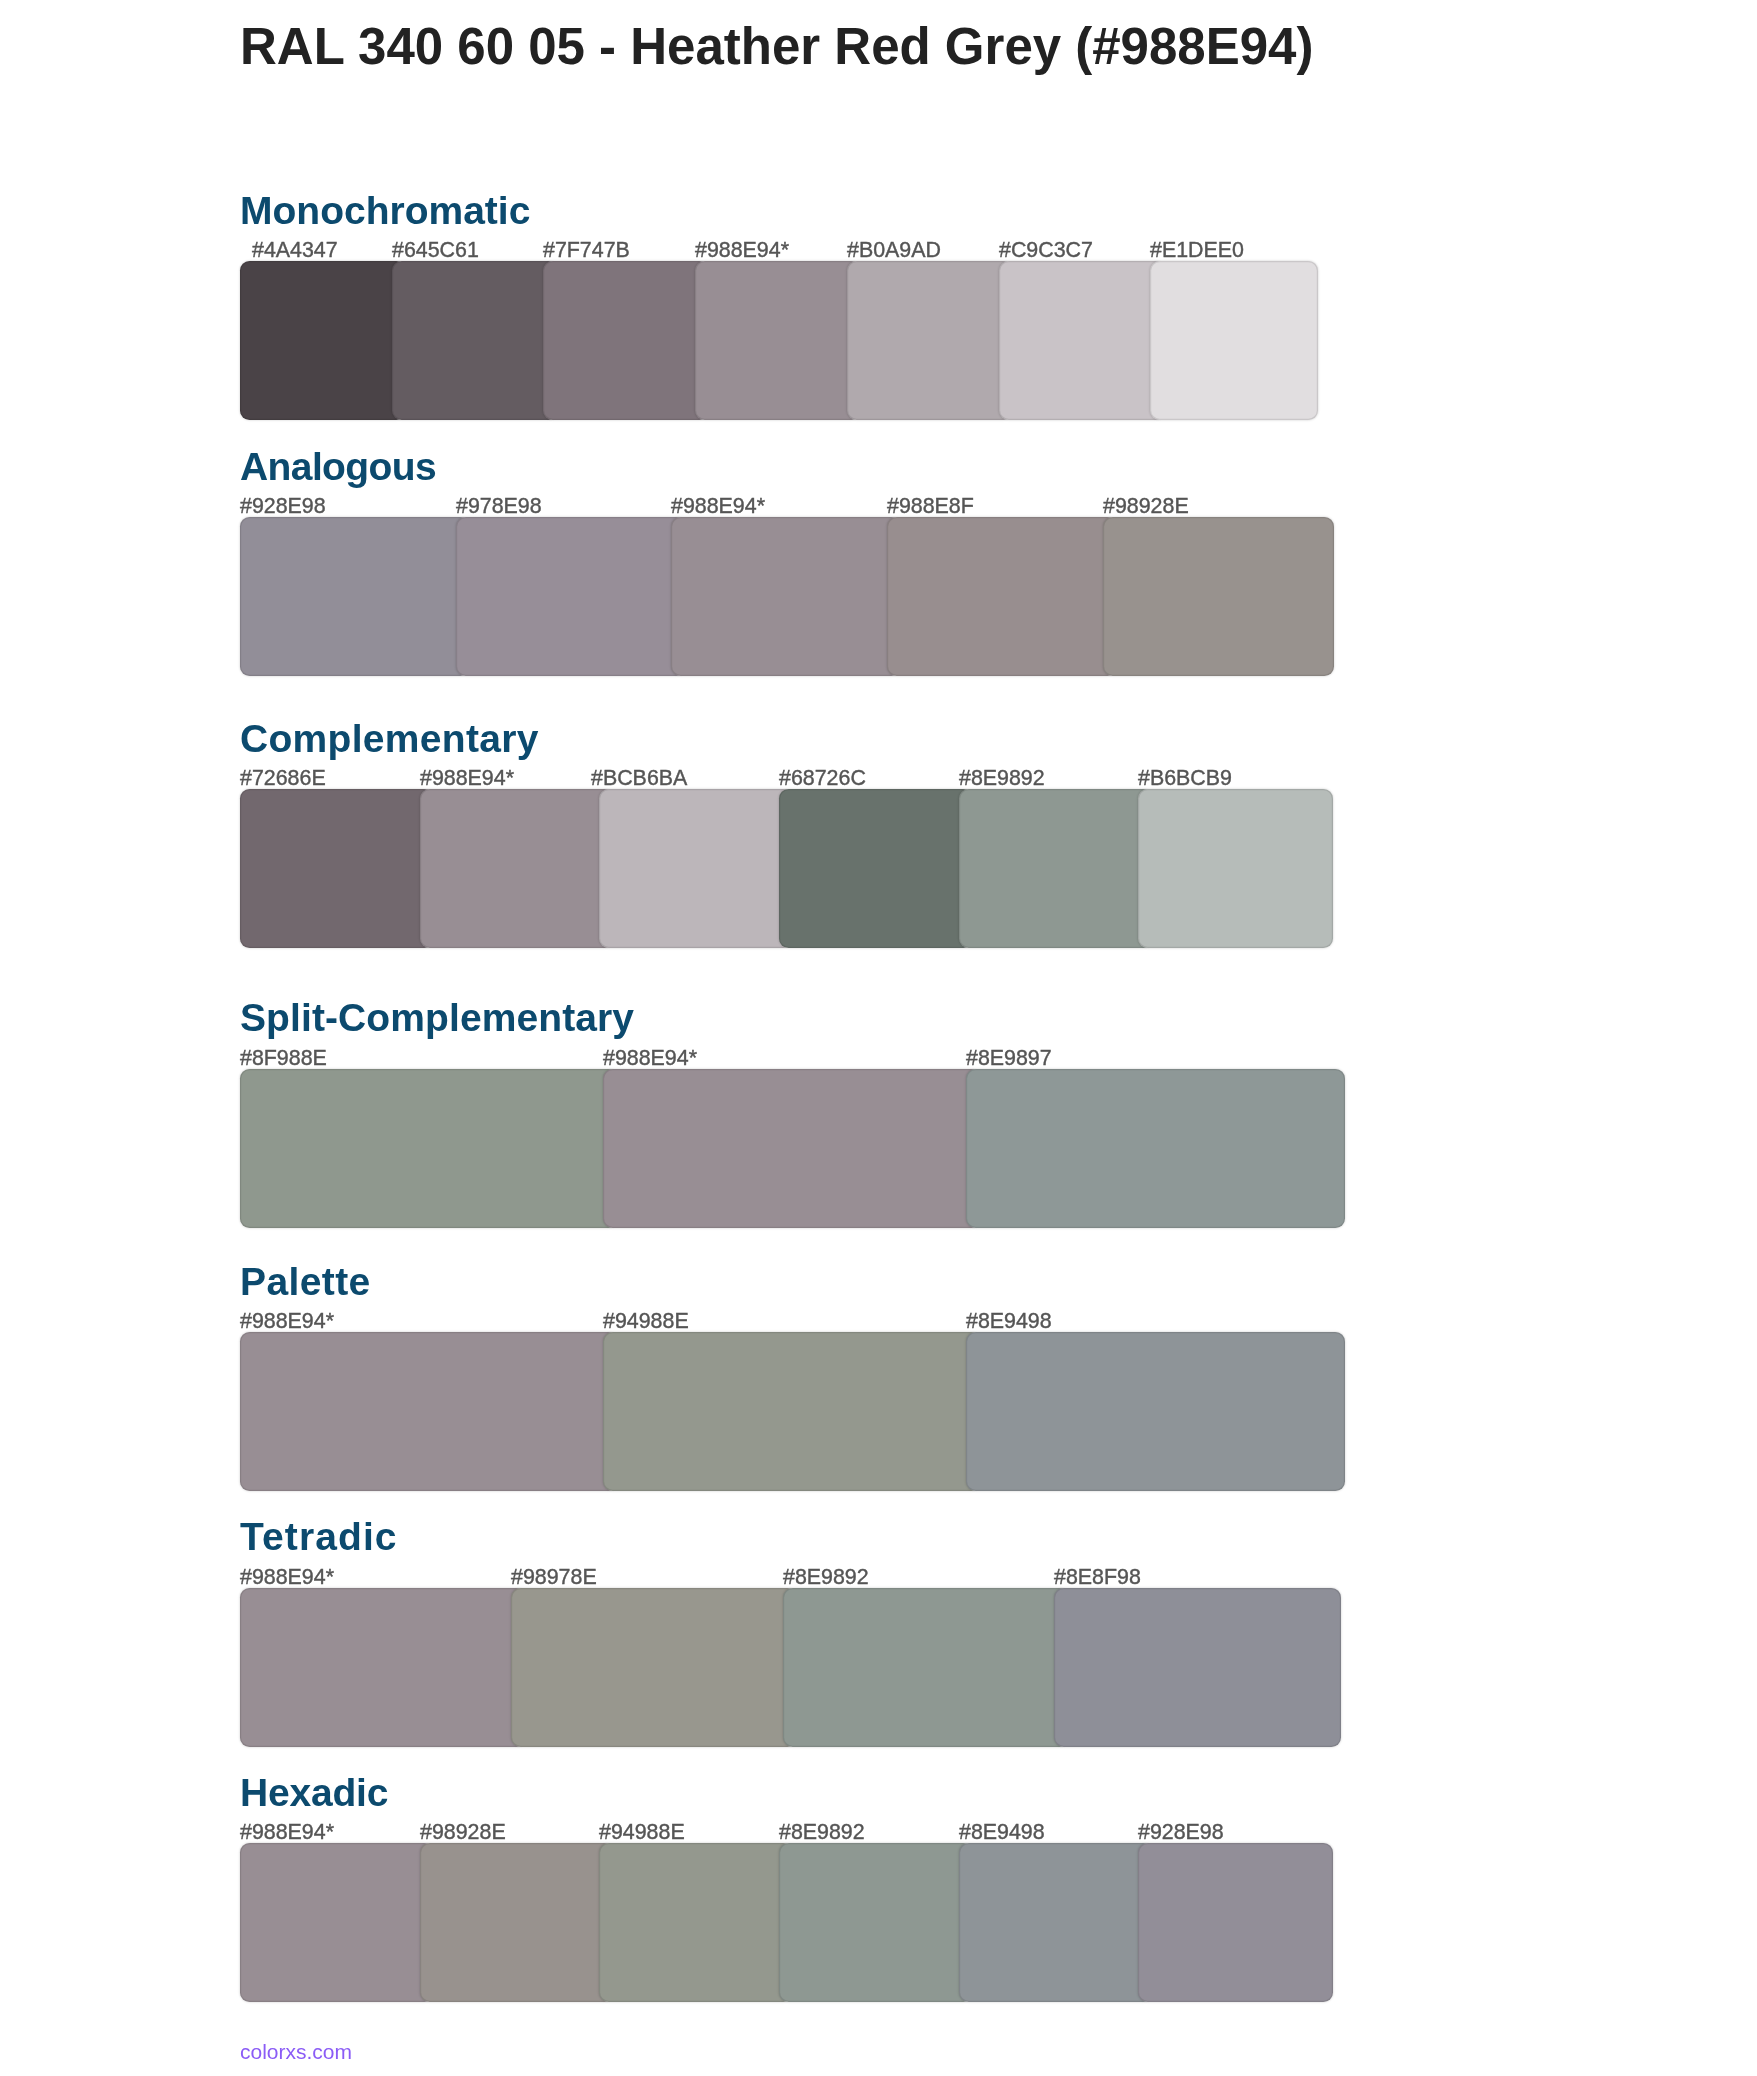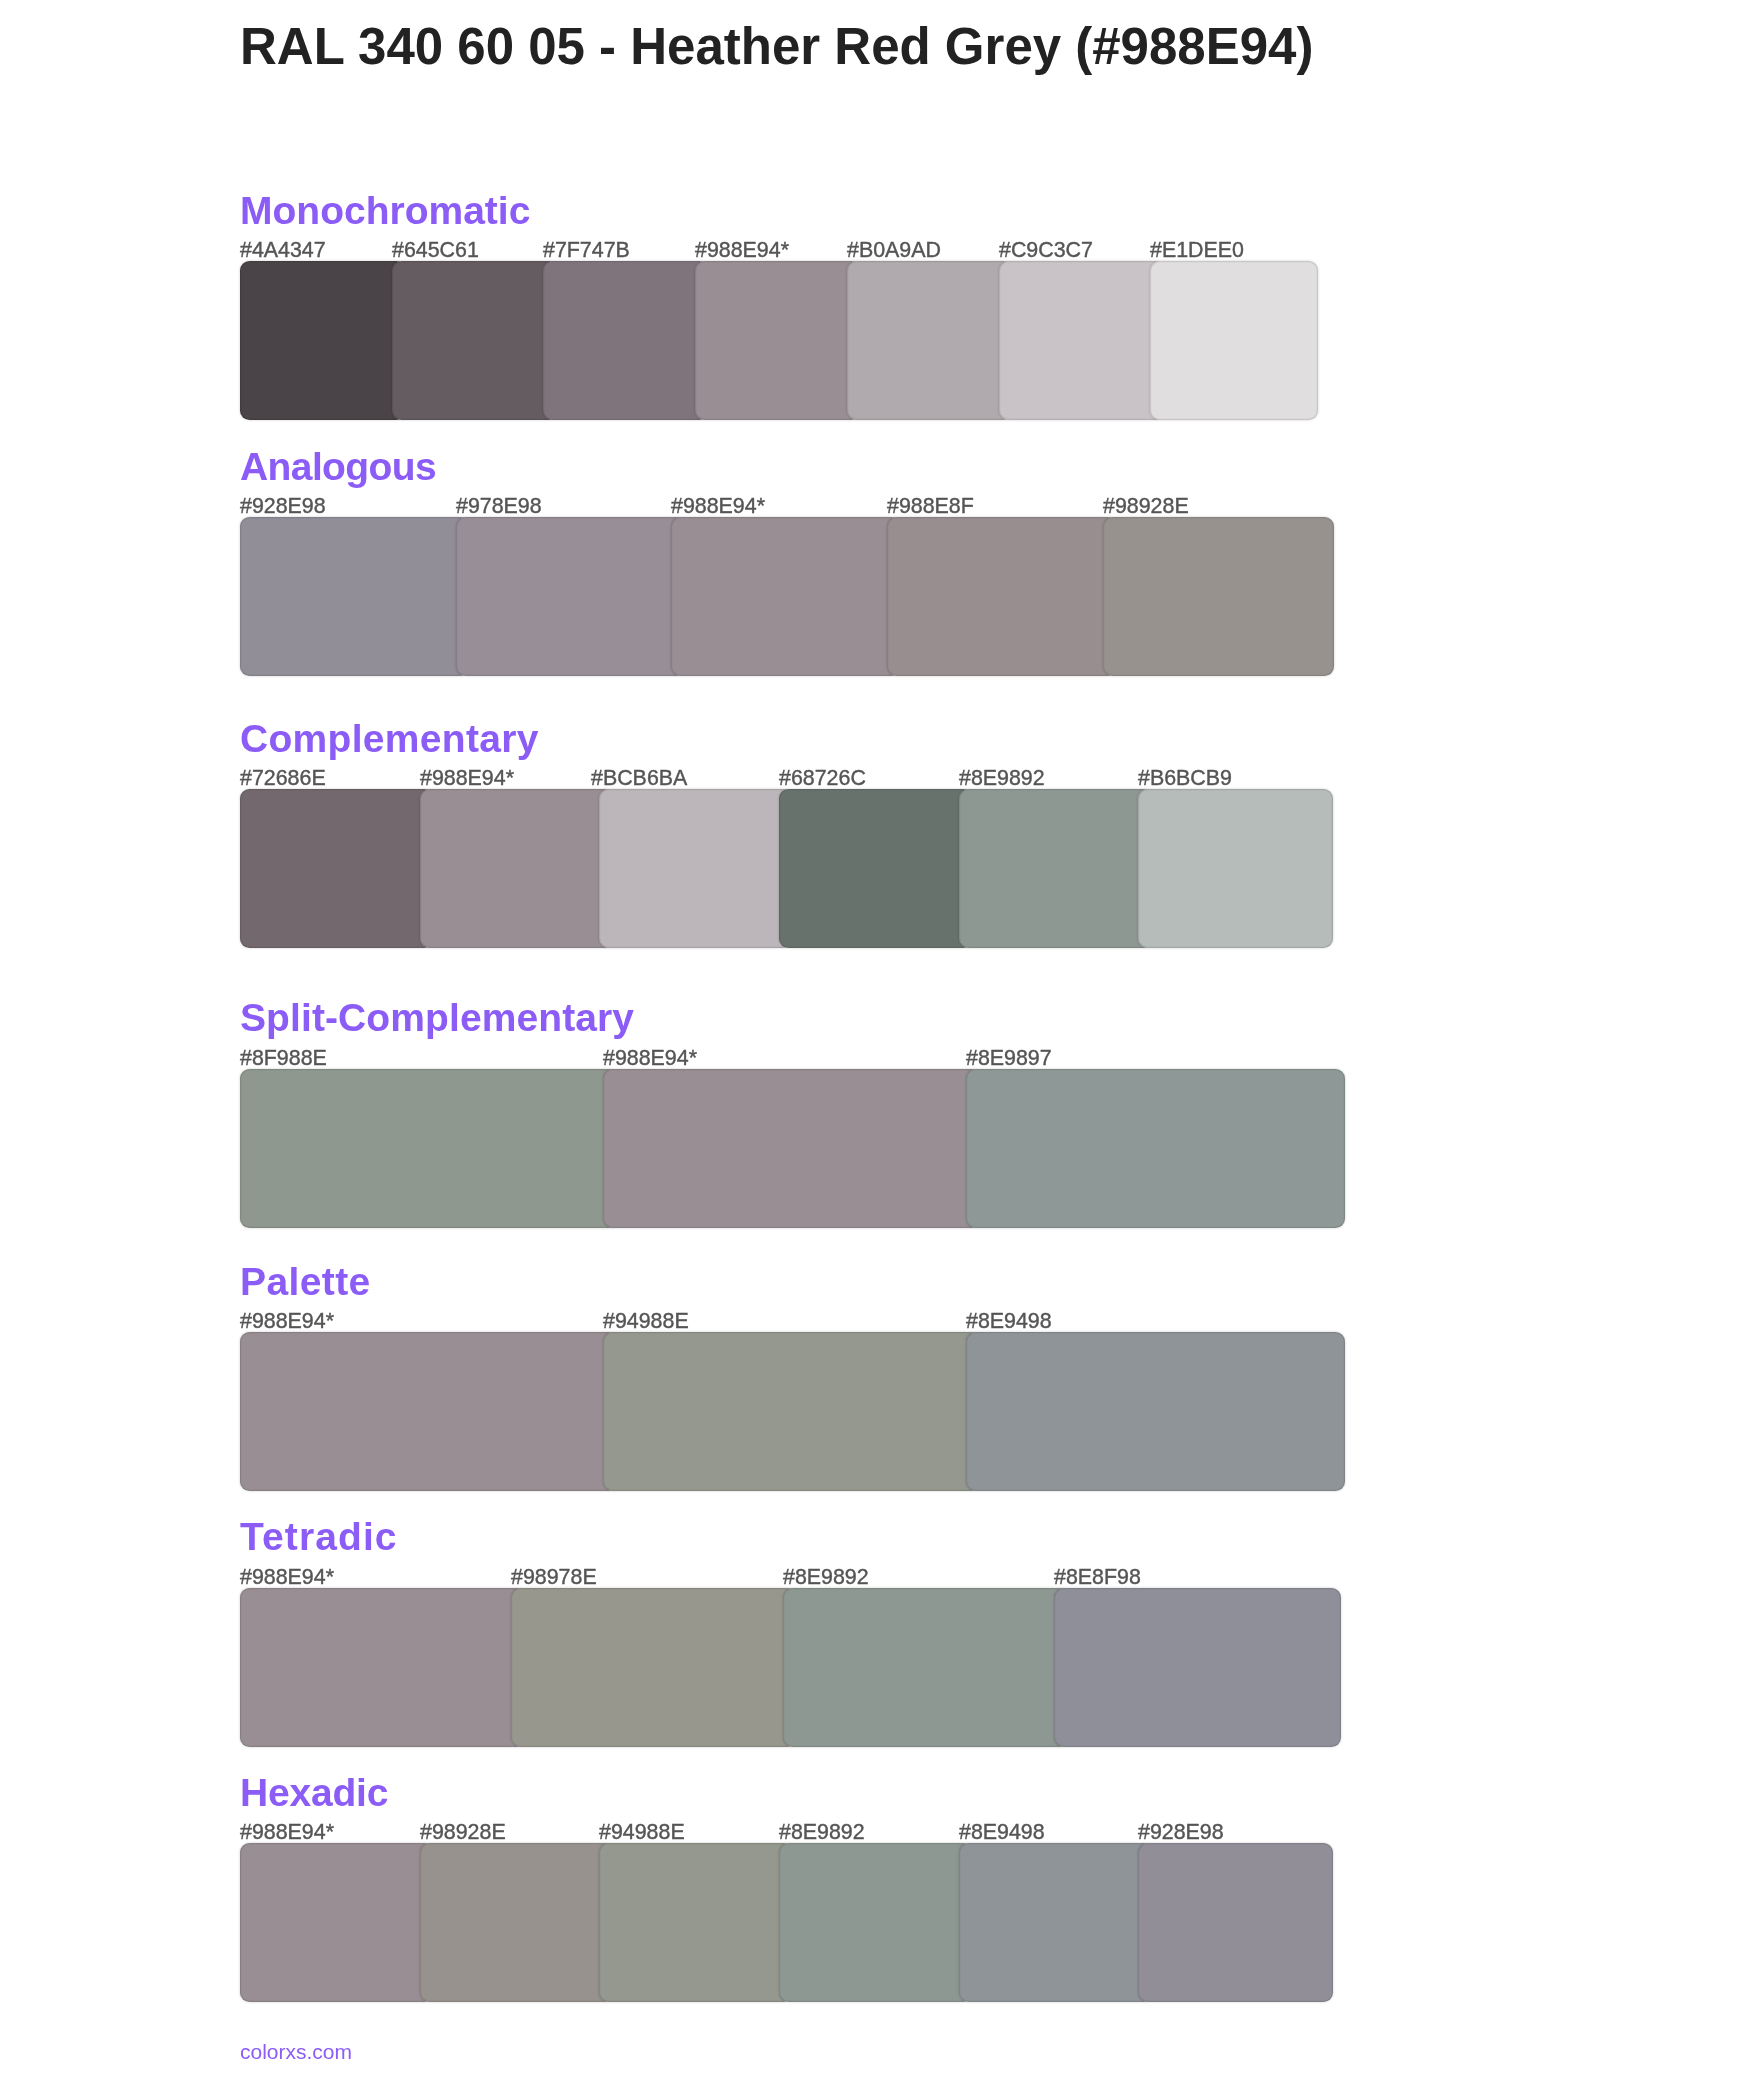"Monochromatic" .palette-name { color: #8b5cf6 -> #0c4a6e }
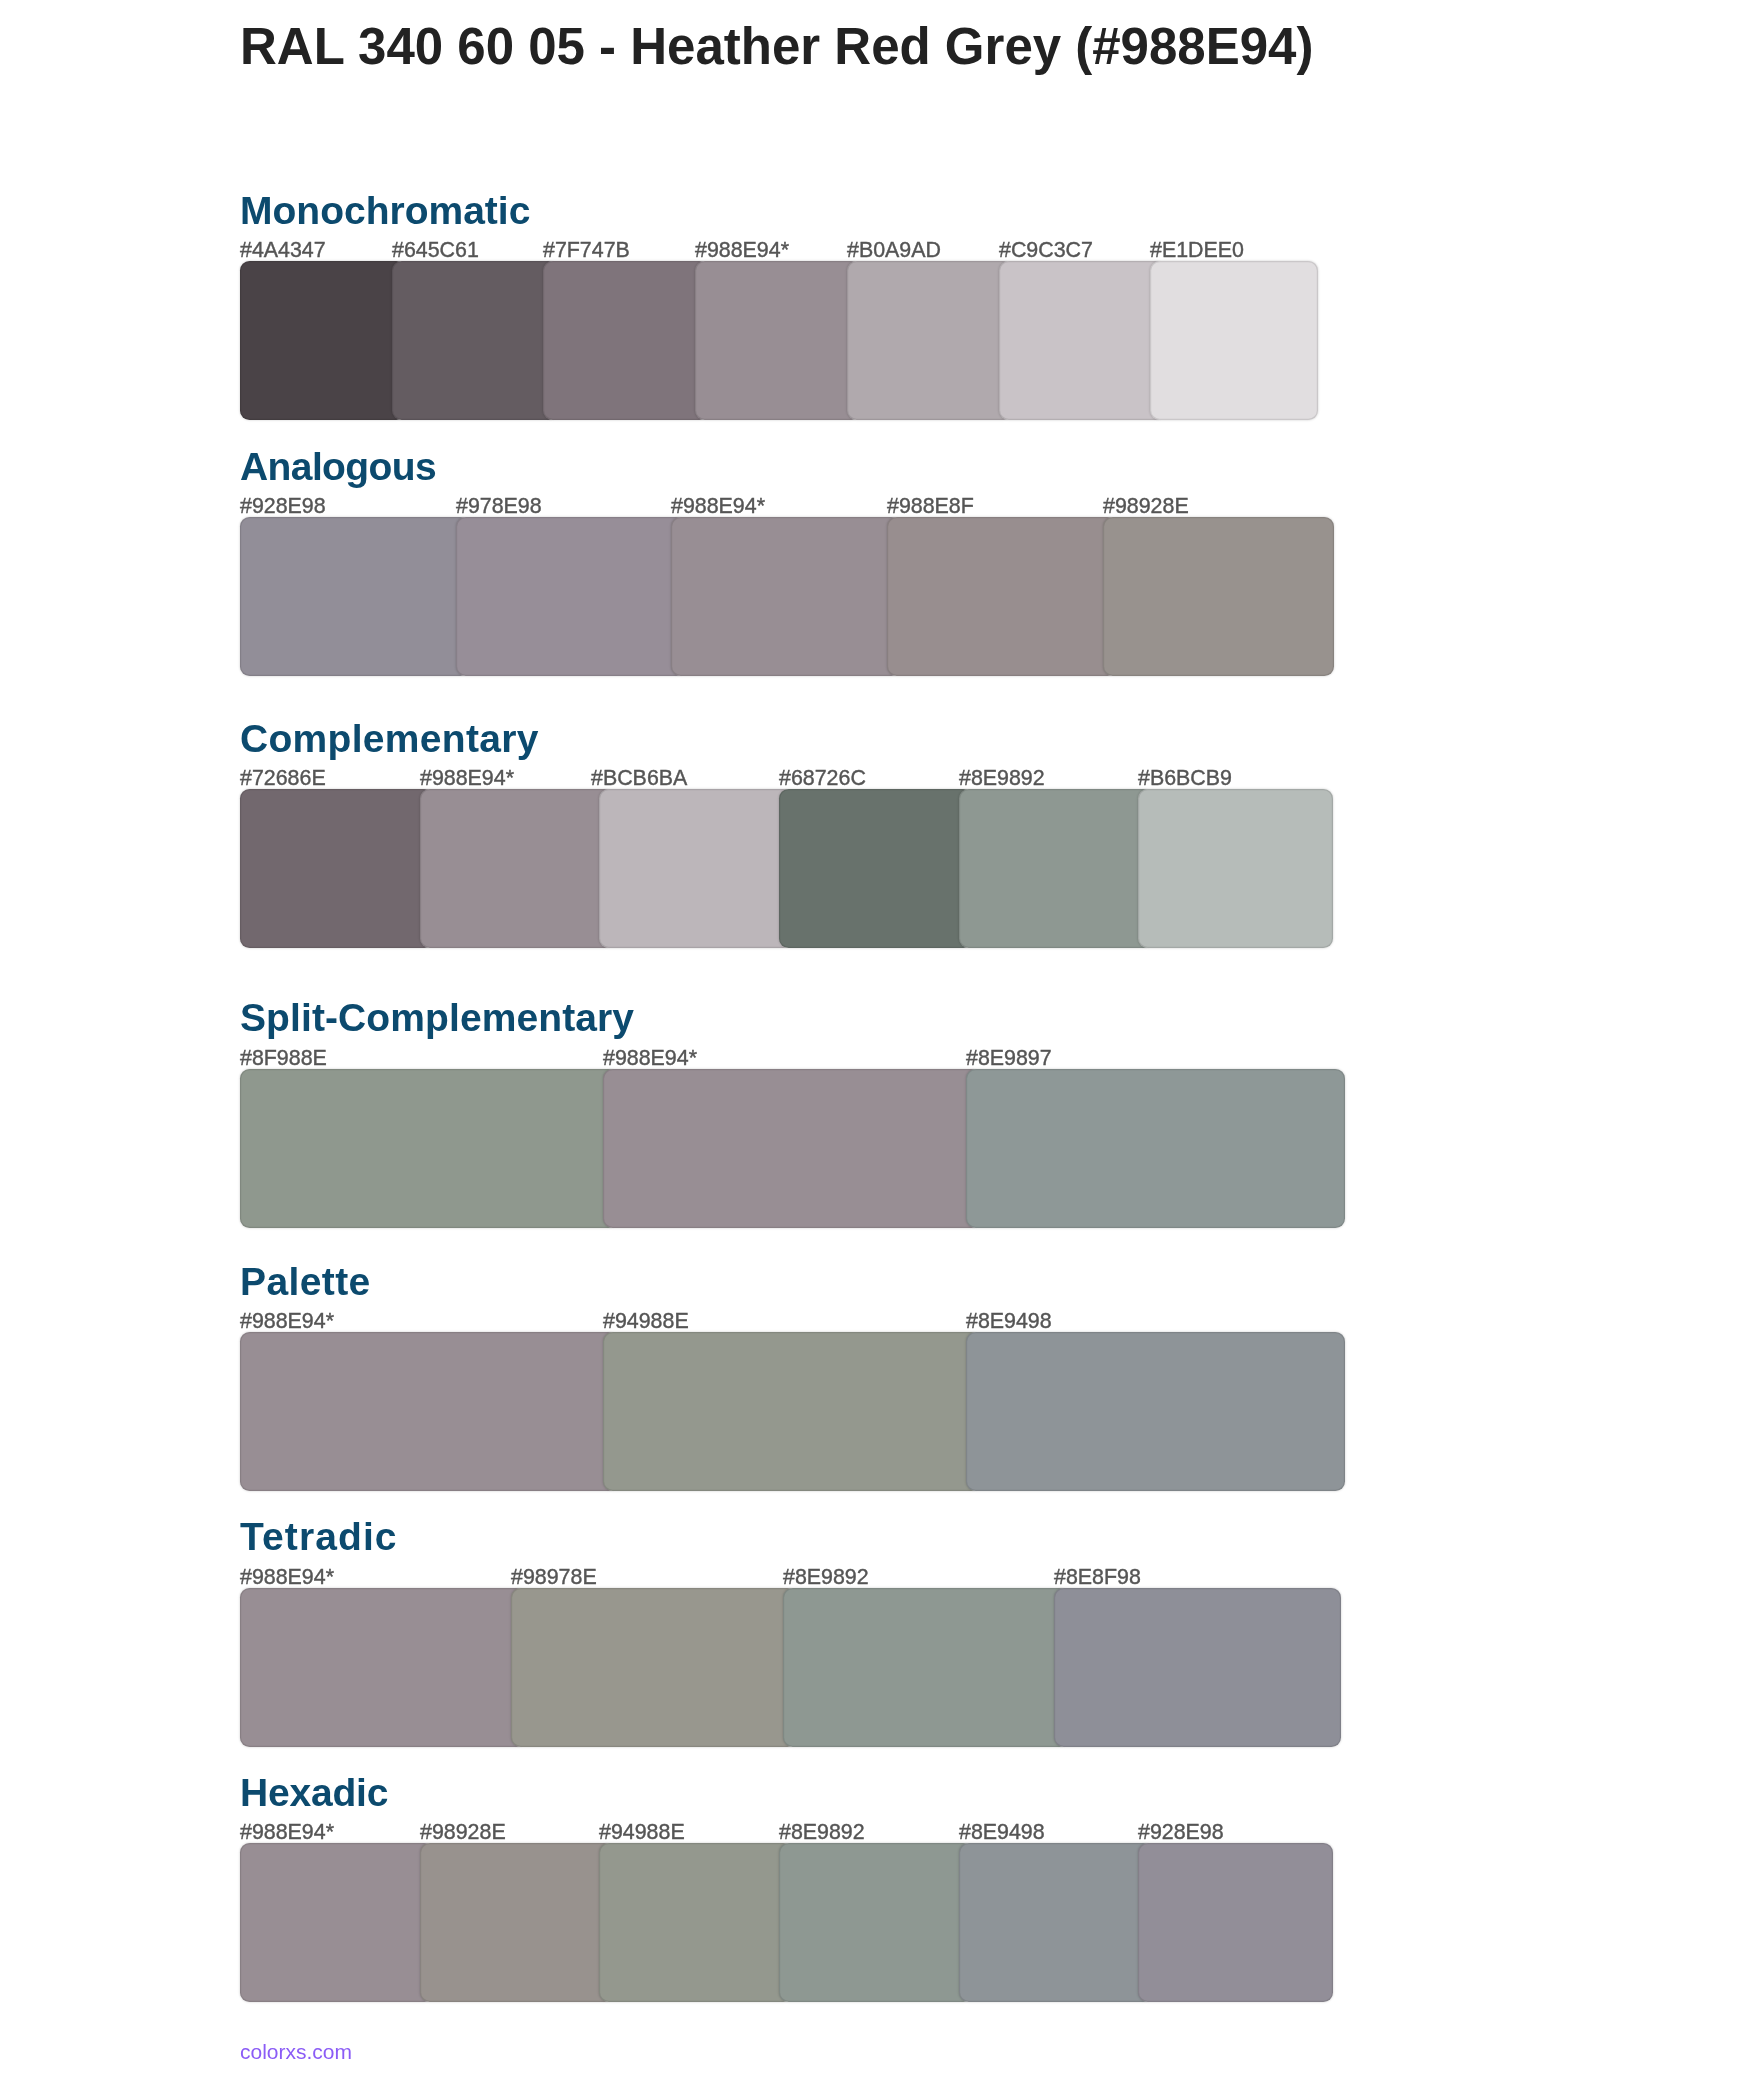"#4A4347" span.swatch-label { left: 0px -> 12px }
